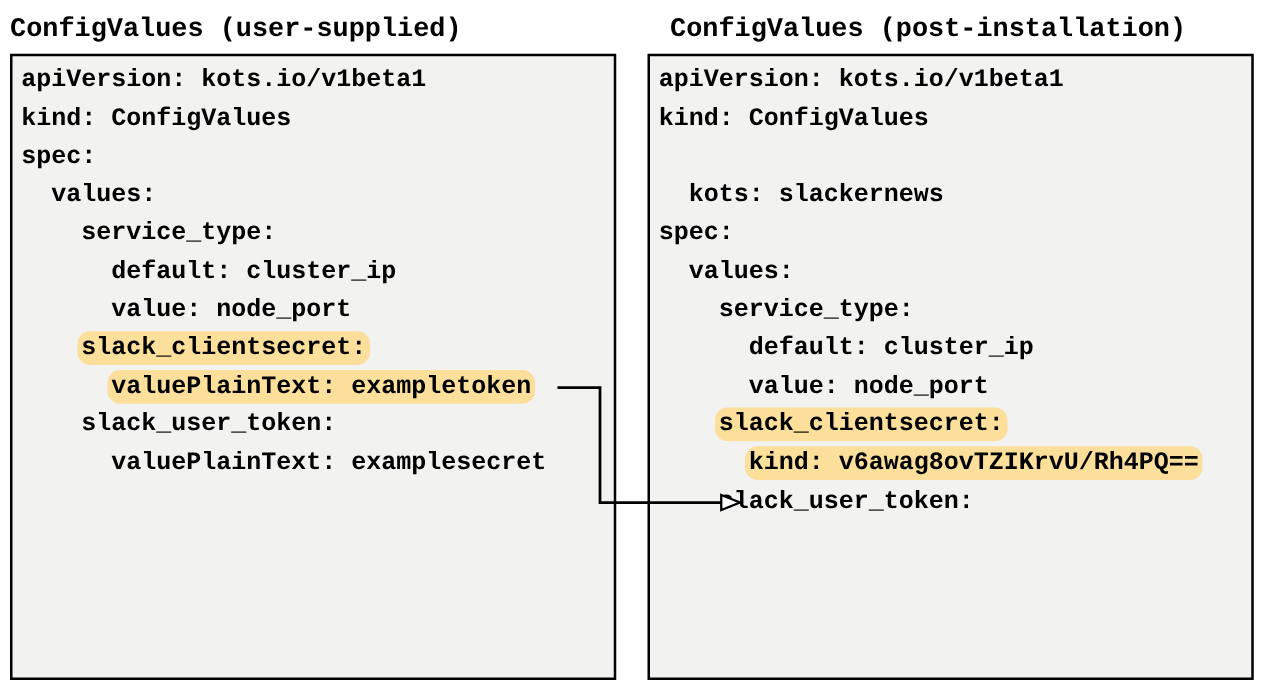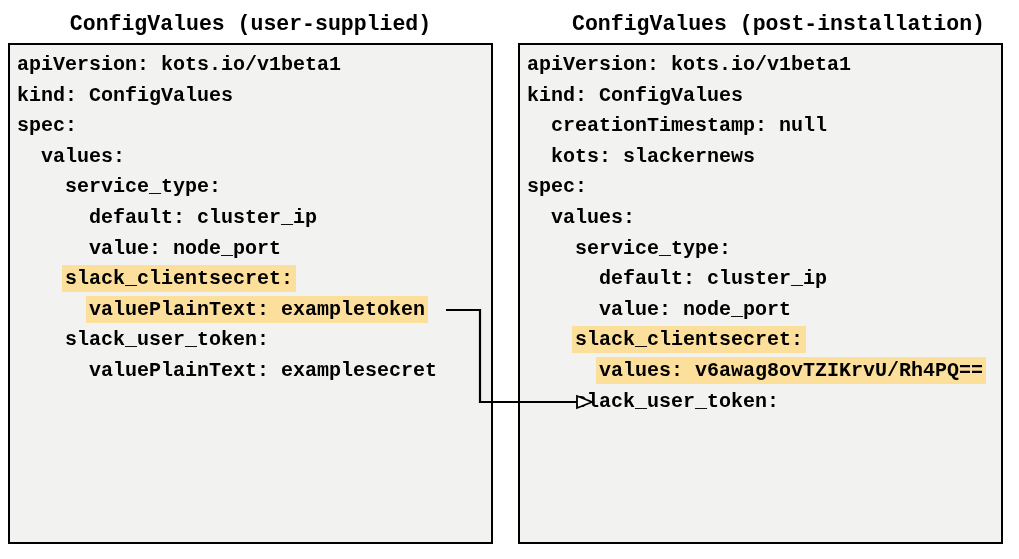"ConfigValues (user-supplied)" .panel-title { text-align: center -> none }
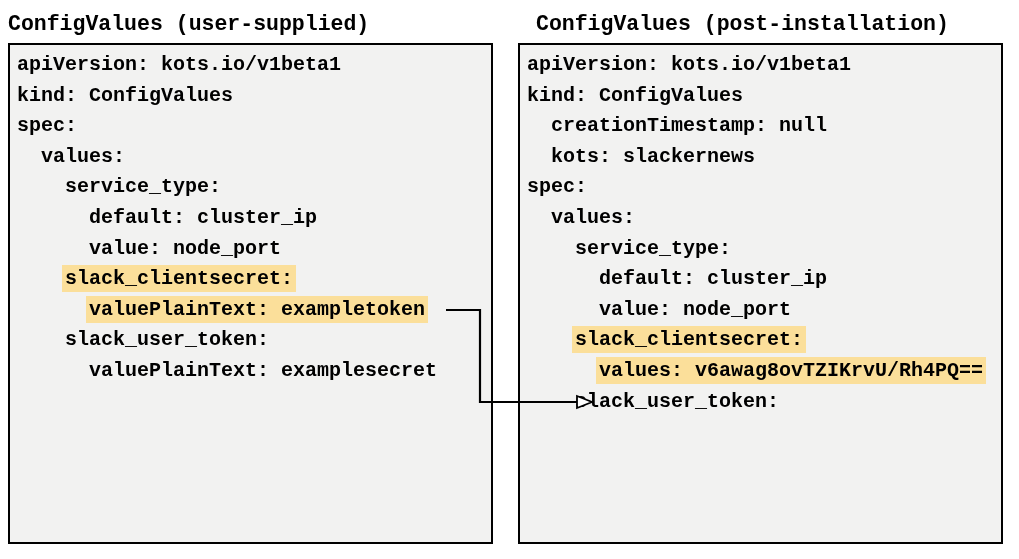"creationTimestamp: null" span.txt { html: <span>creationTimestamp: null</span> -> none }
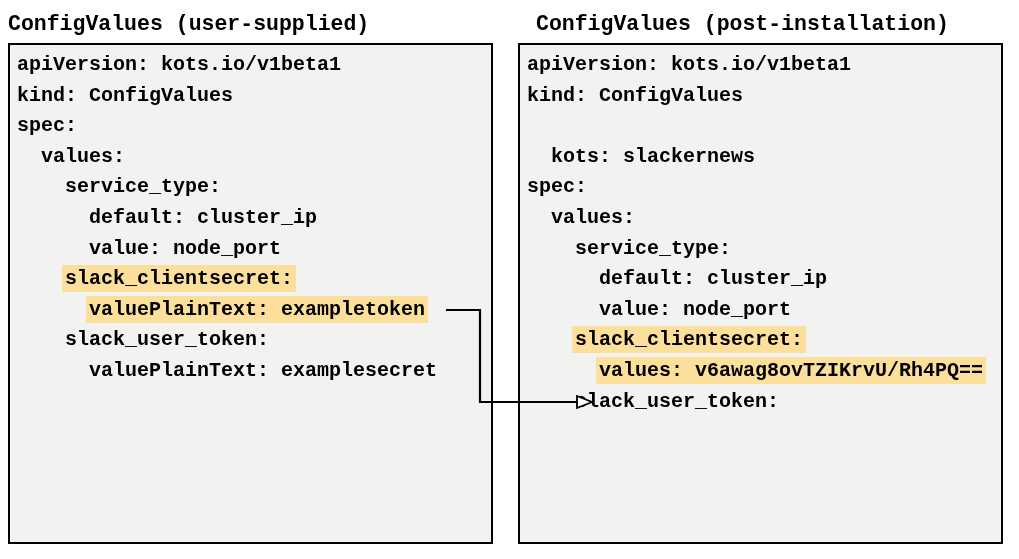"slack_clientsecret:" .line.hl .txt { border-radius: none -> 10px }
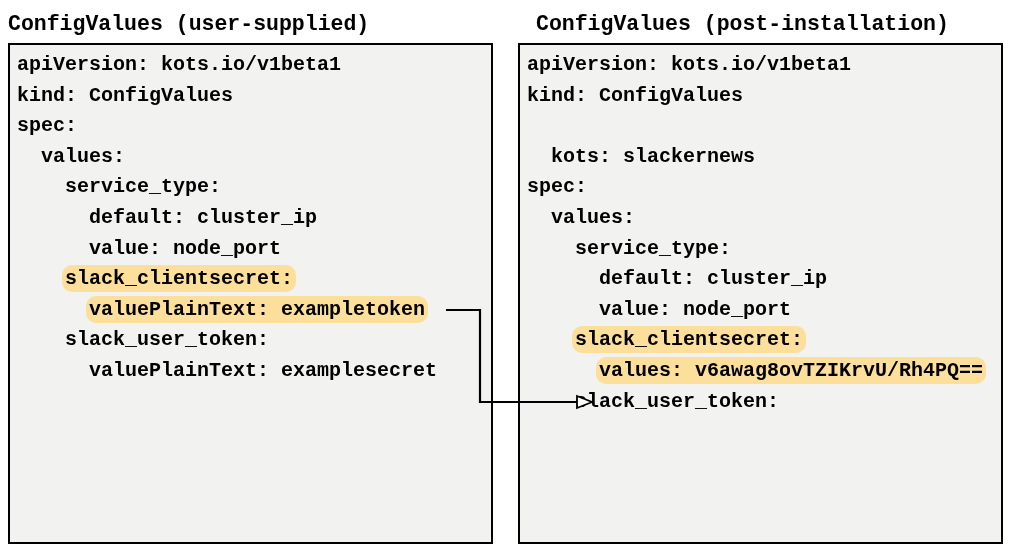"values: v6awag8ovTZIKrvU/Rh4PQ==" span.txt { text: values -> kind }
